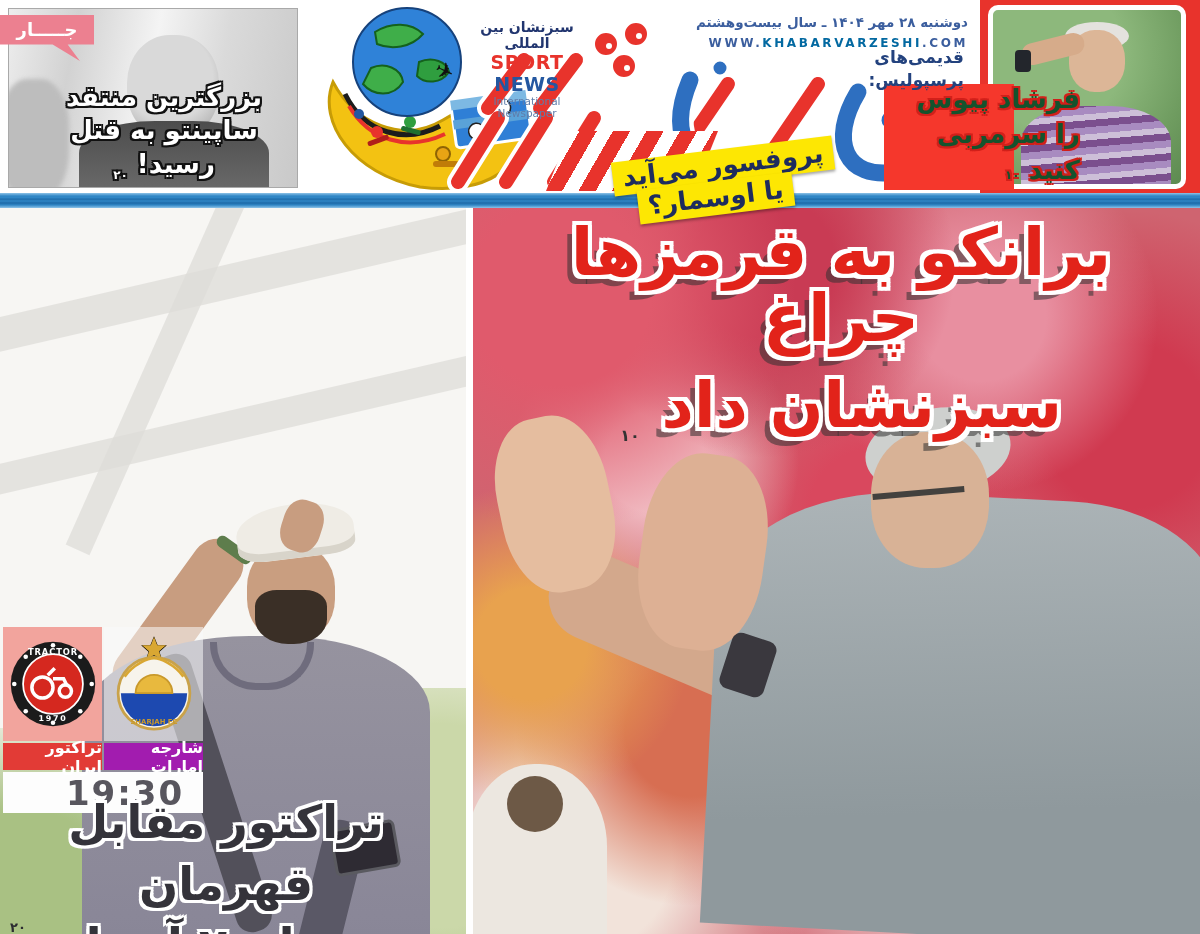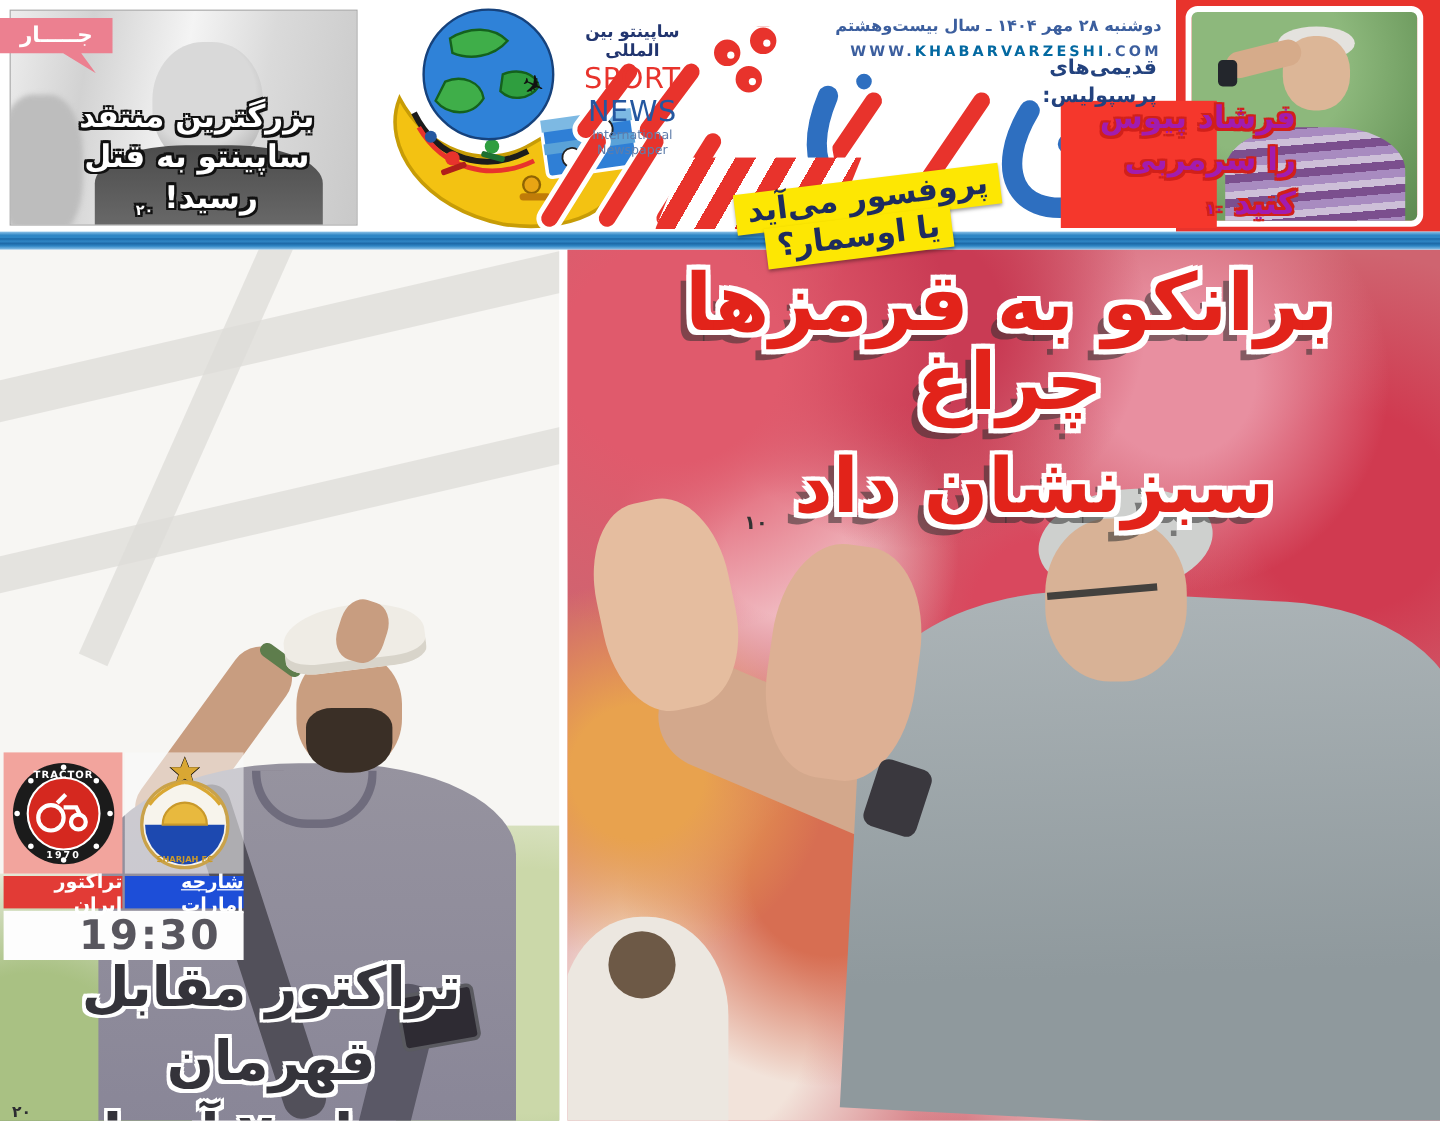"ساپینتو بین المللی" div.rtl { text: ساپینتو -> سبزنشان }
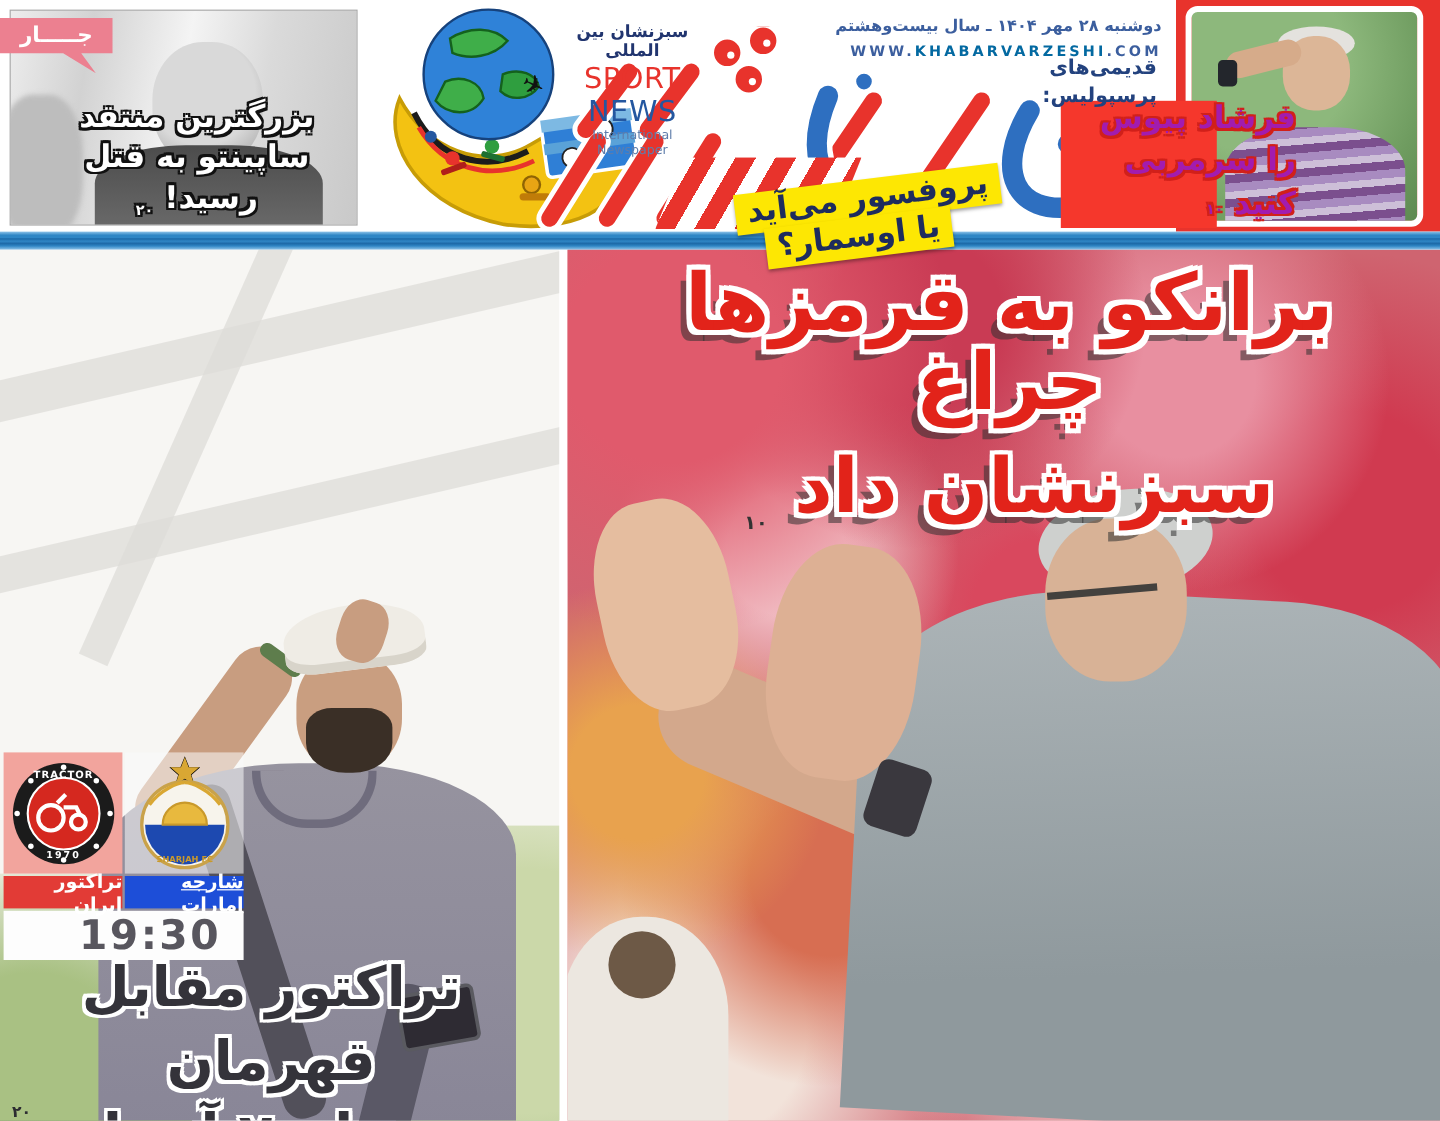"SPORT NEWS" #tagline-en { font-size: 24px -> 19px; font-weight: 400 -> 700 }
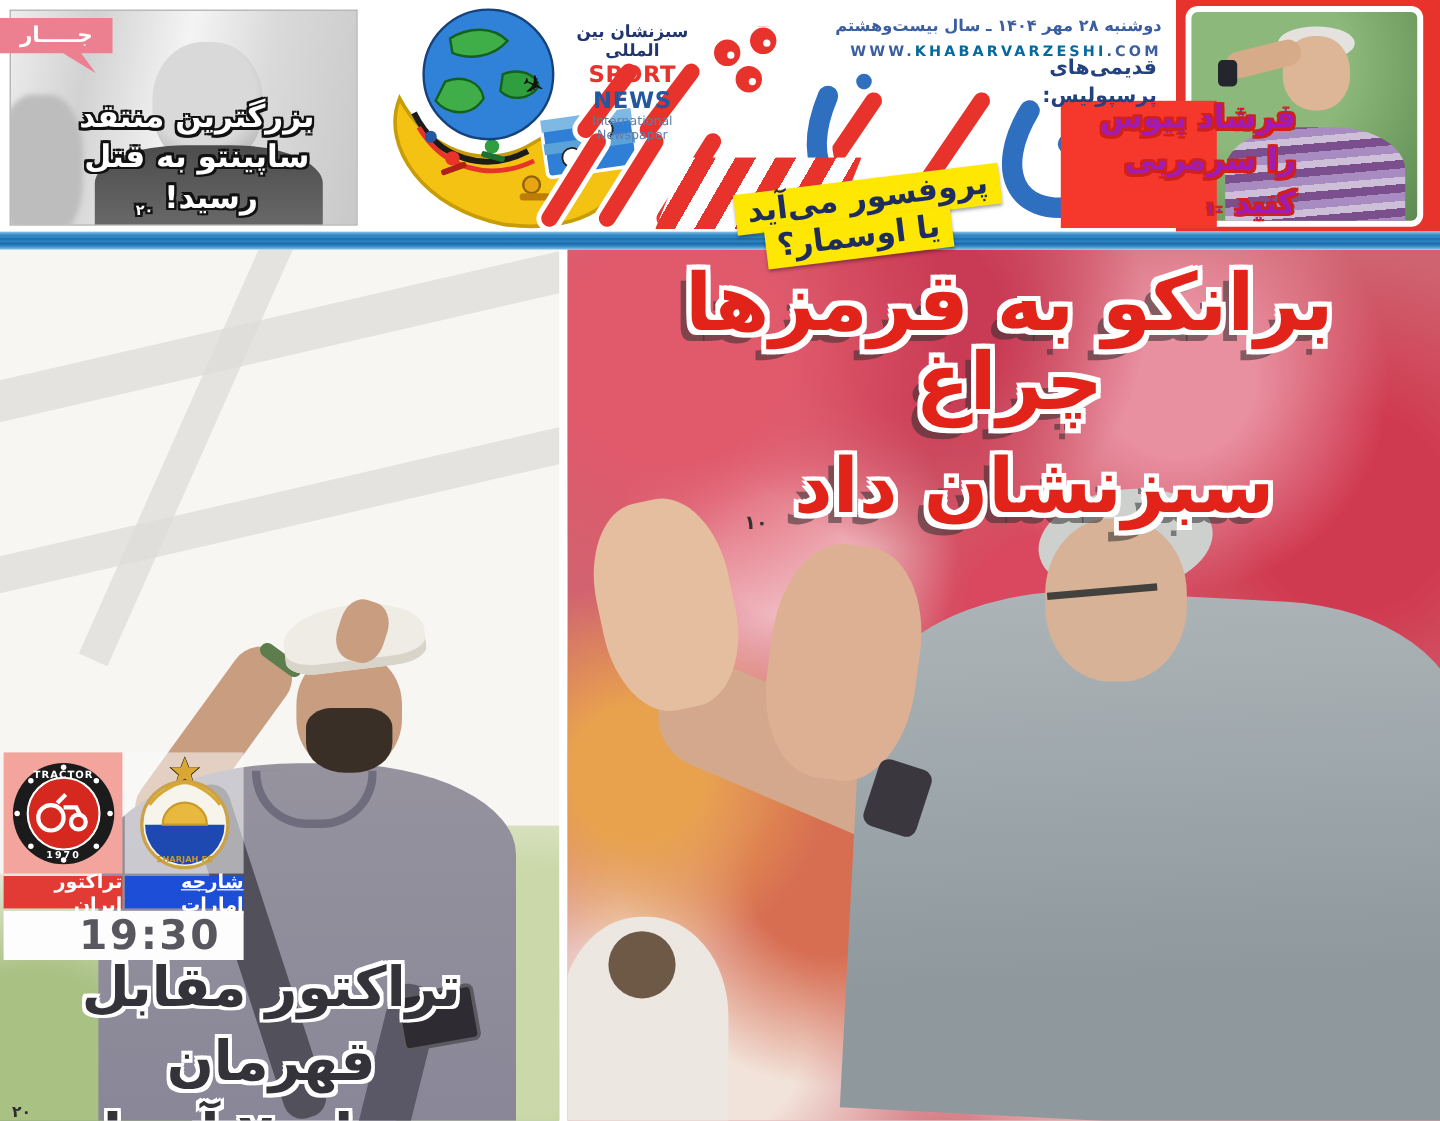"فرشاد پیوس" #right-headline { color: #a21caf -> #14532d }
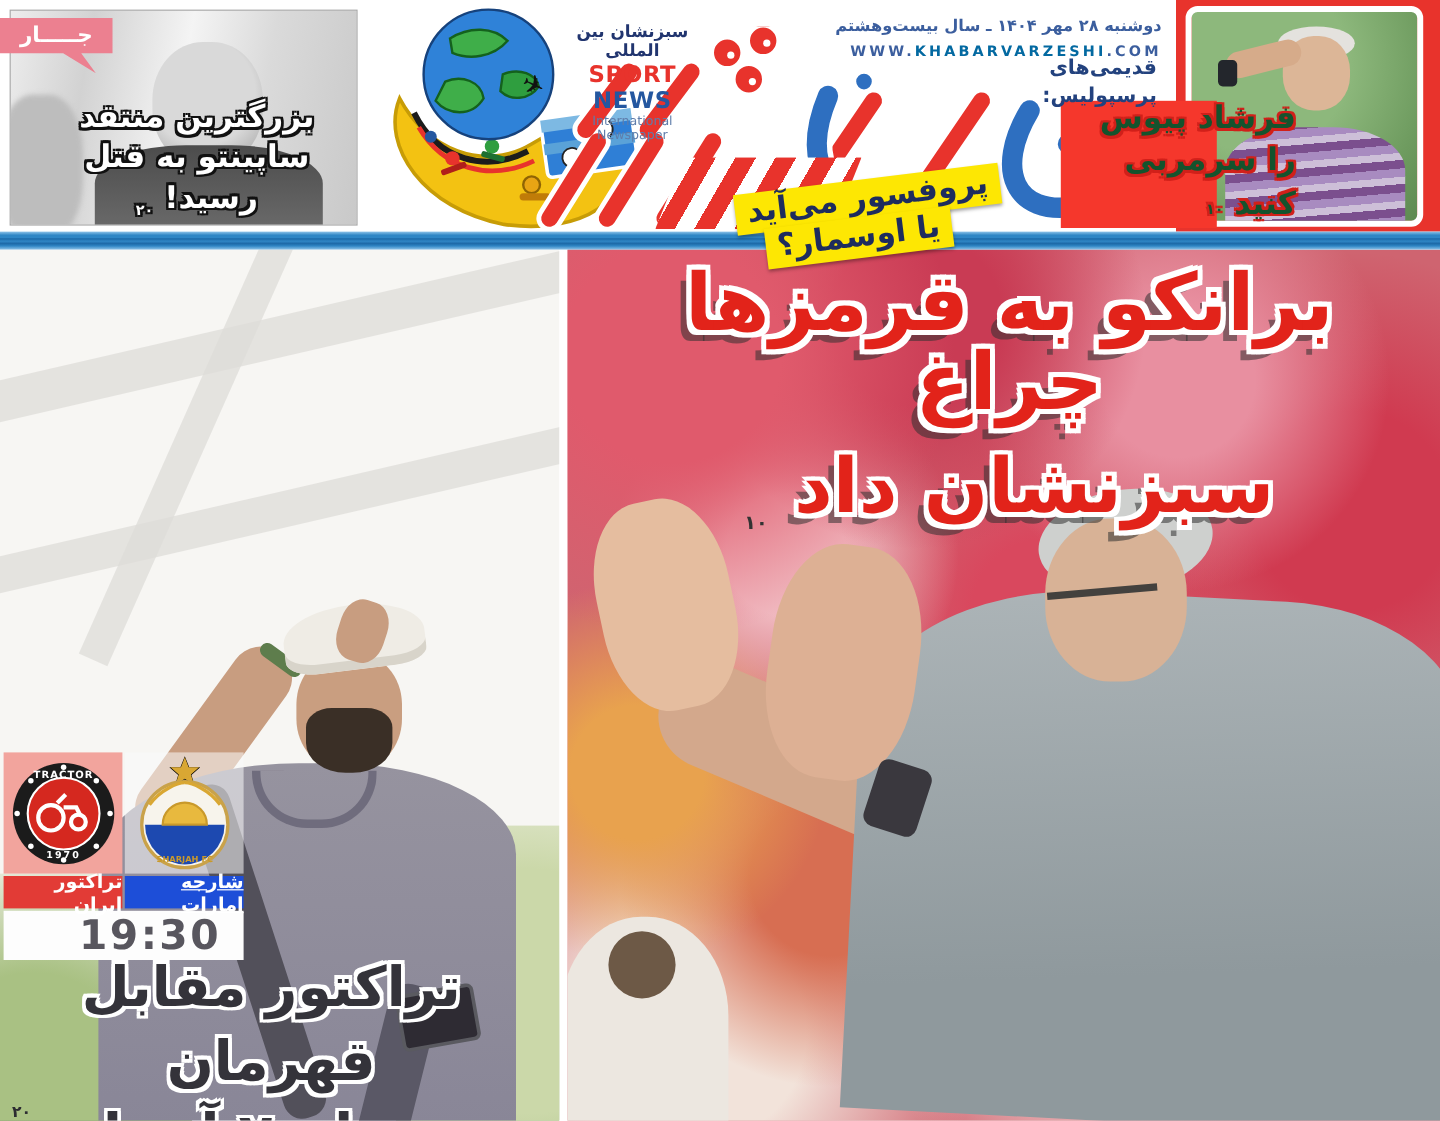"TRACTOR" .logo-cell { height: 101px -> 114px }
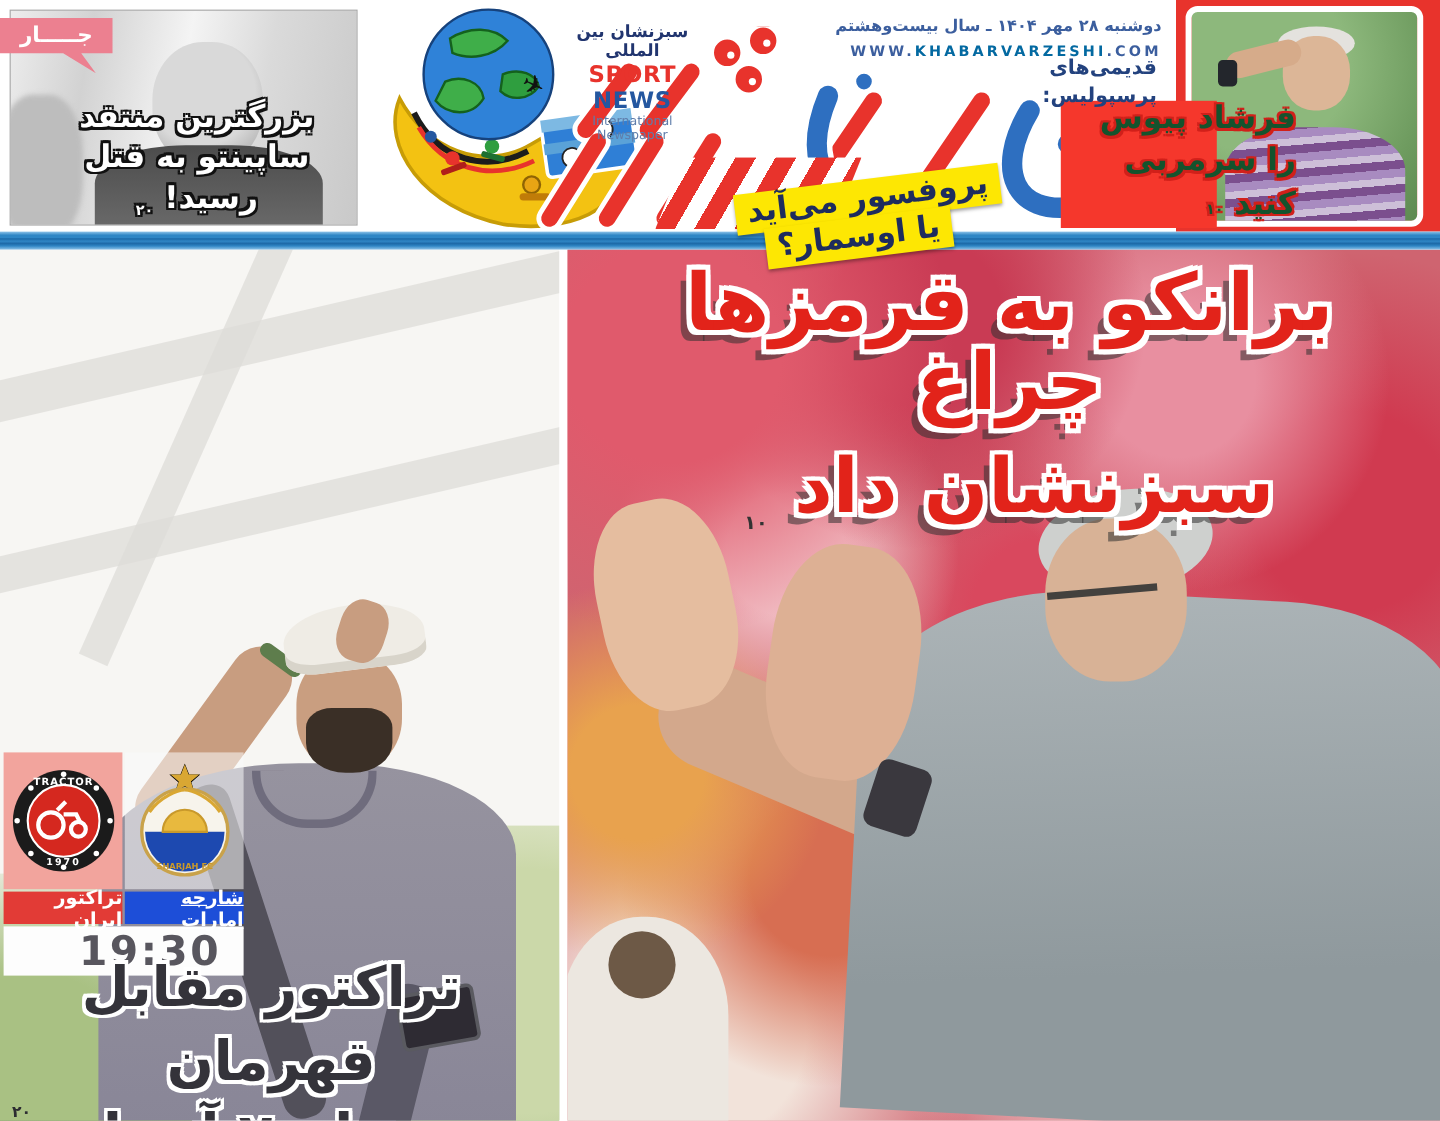"شارجه امارات" #bar-sharjah { background: #1d4ed8 -> #a21caf; text-decoration: underline -> none }
